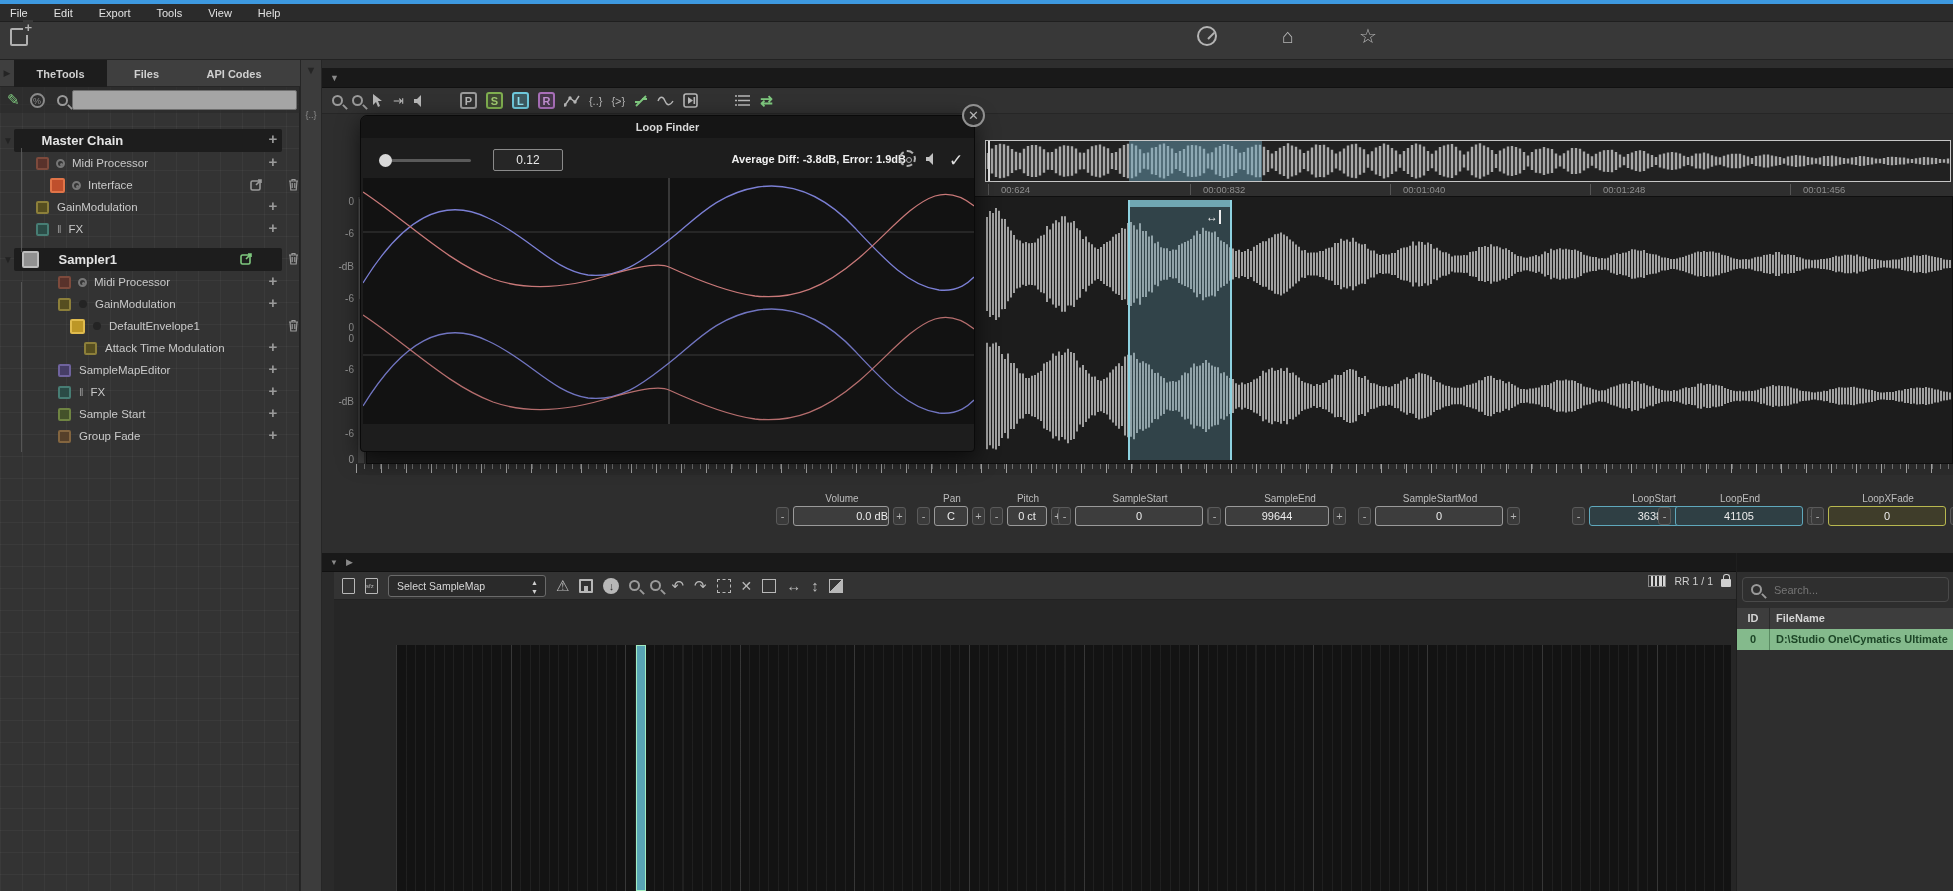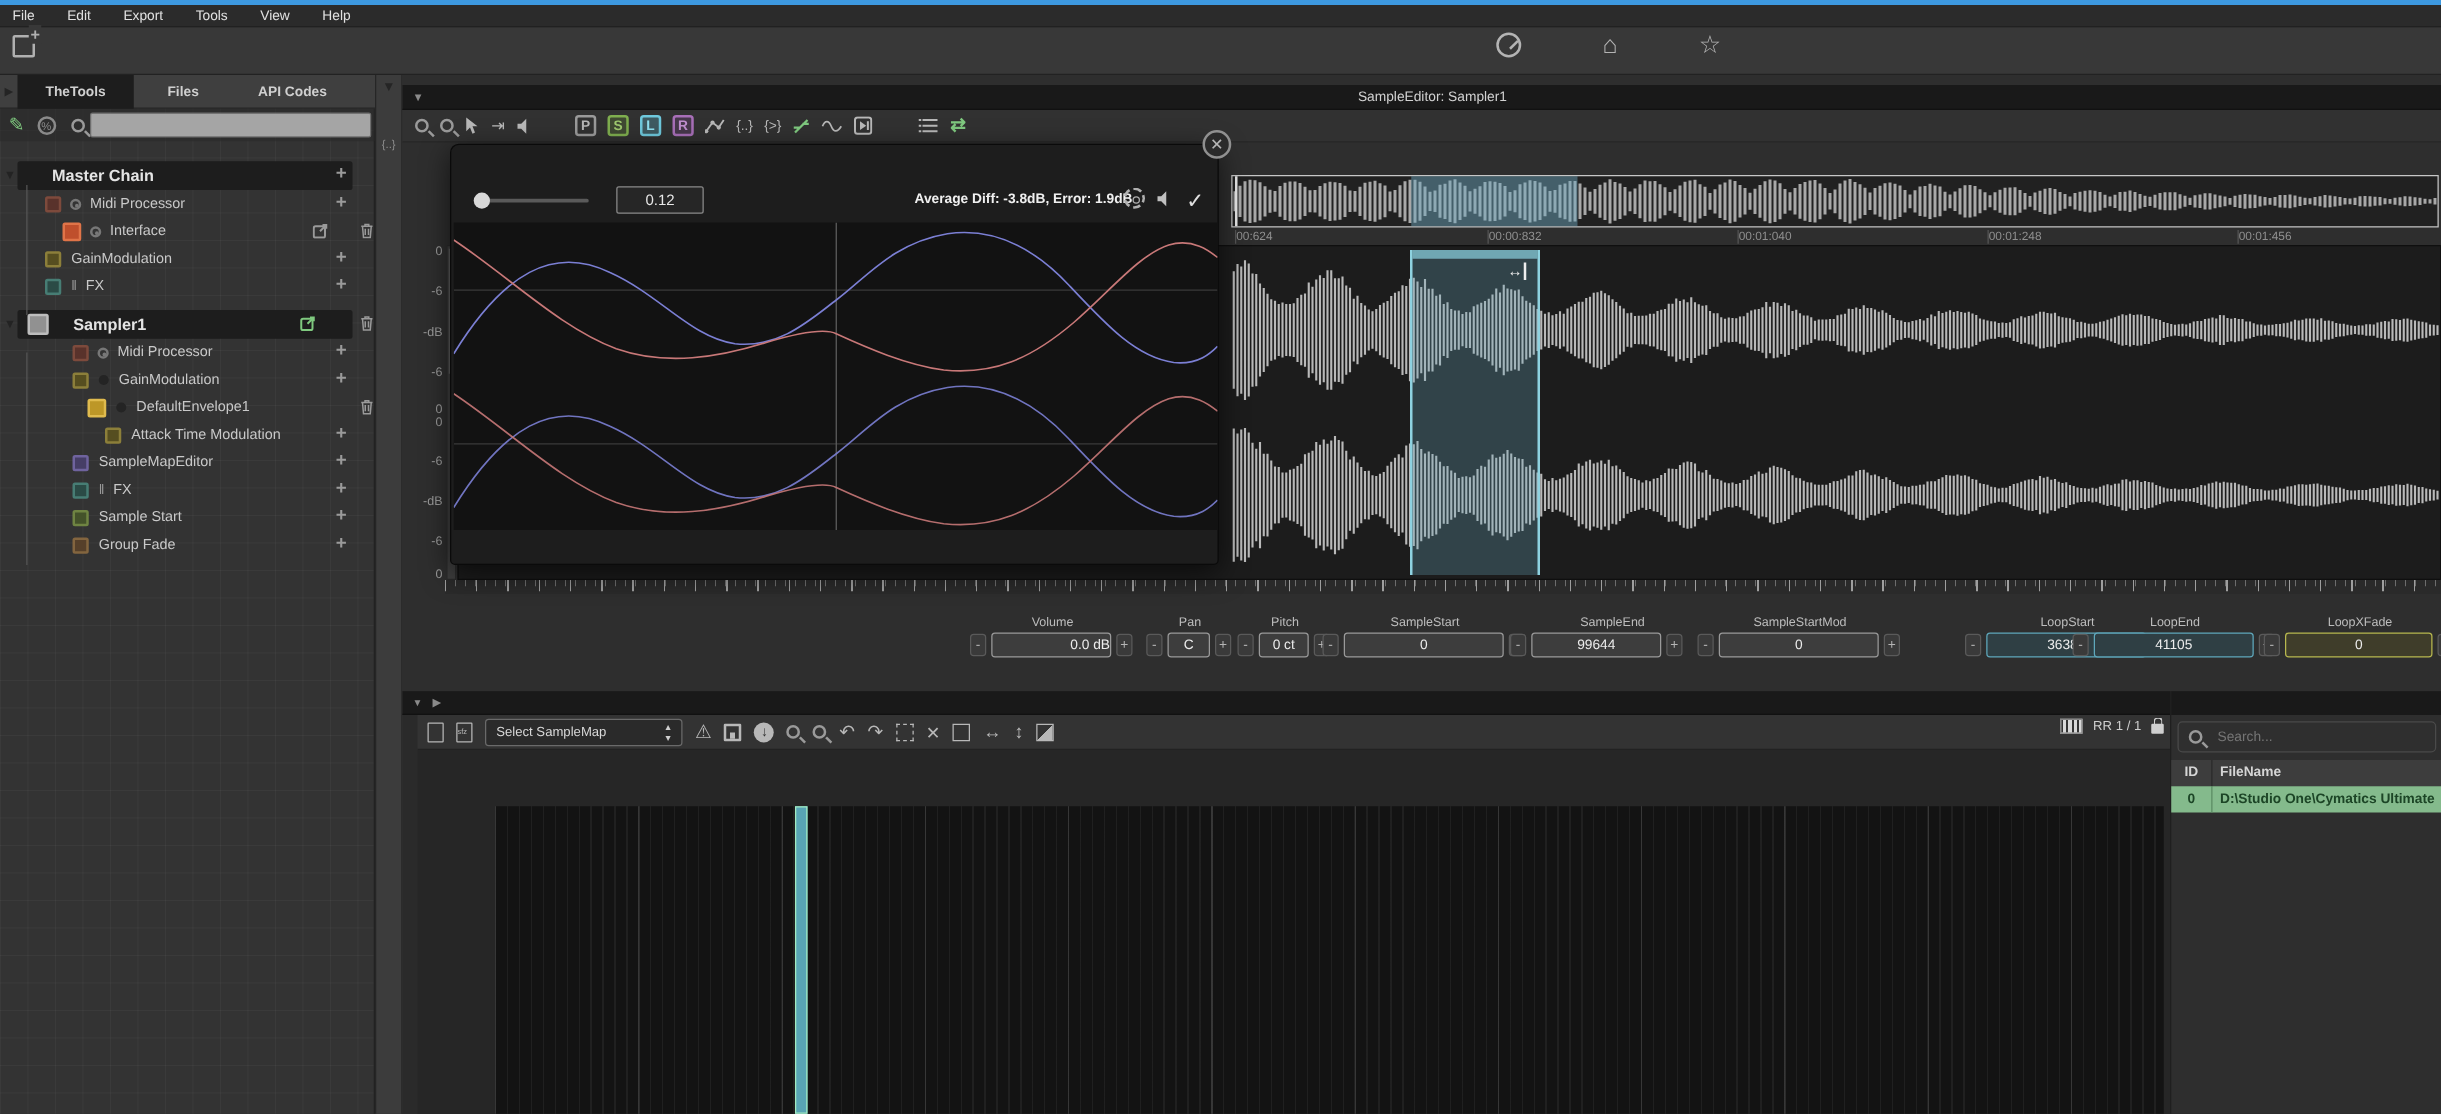"SampleEditor: Sampler1" span.t { html: <span>SampleEditor: Sampler1</span> -> none }
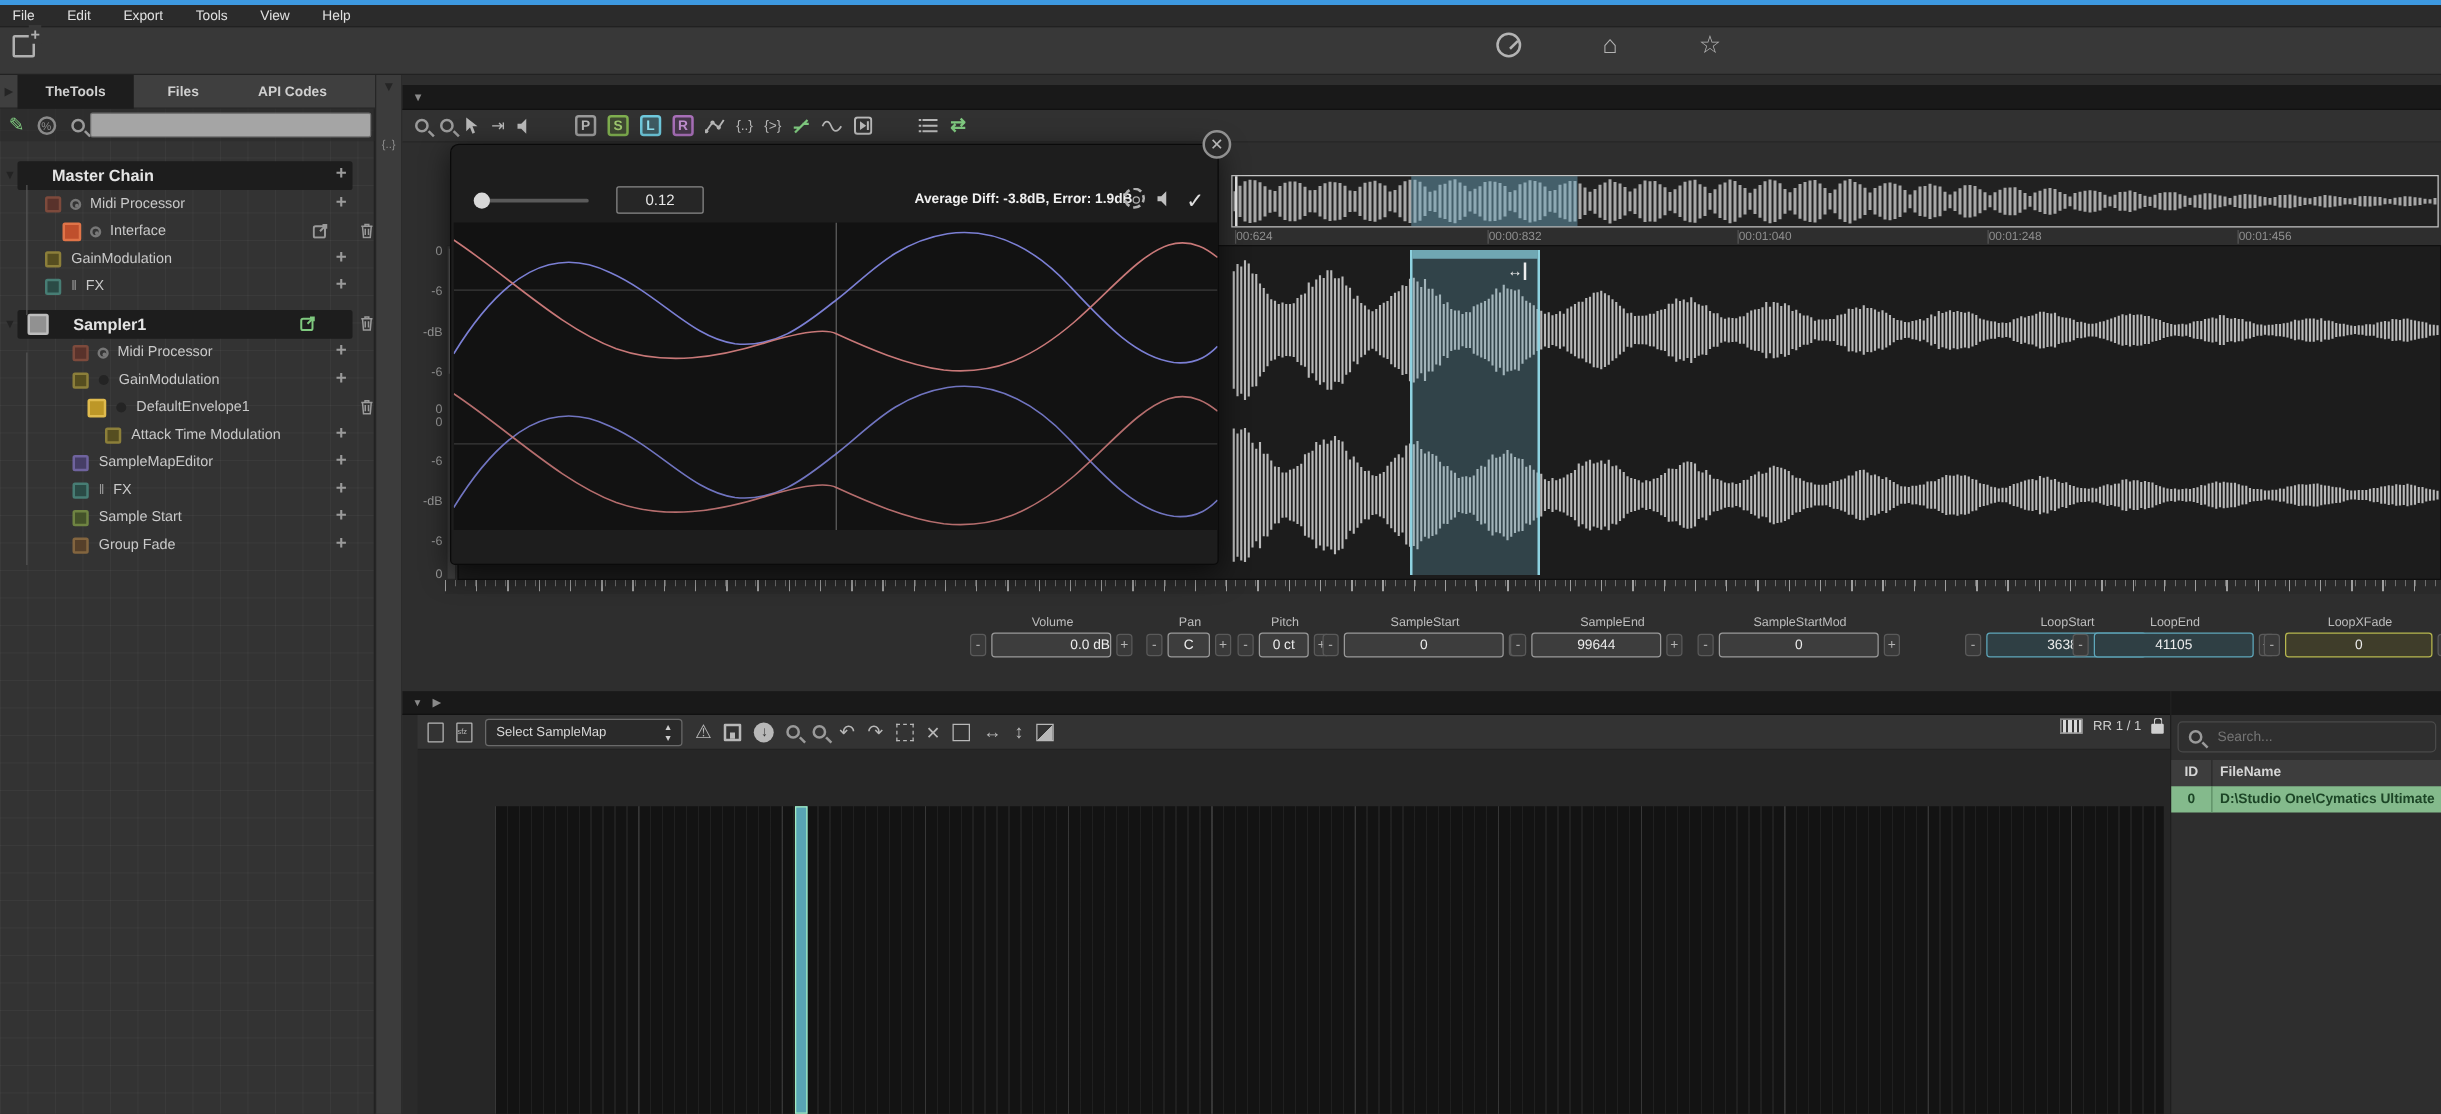"Loop Finder" div { html: none -> <div>Loop Finder</div> }
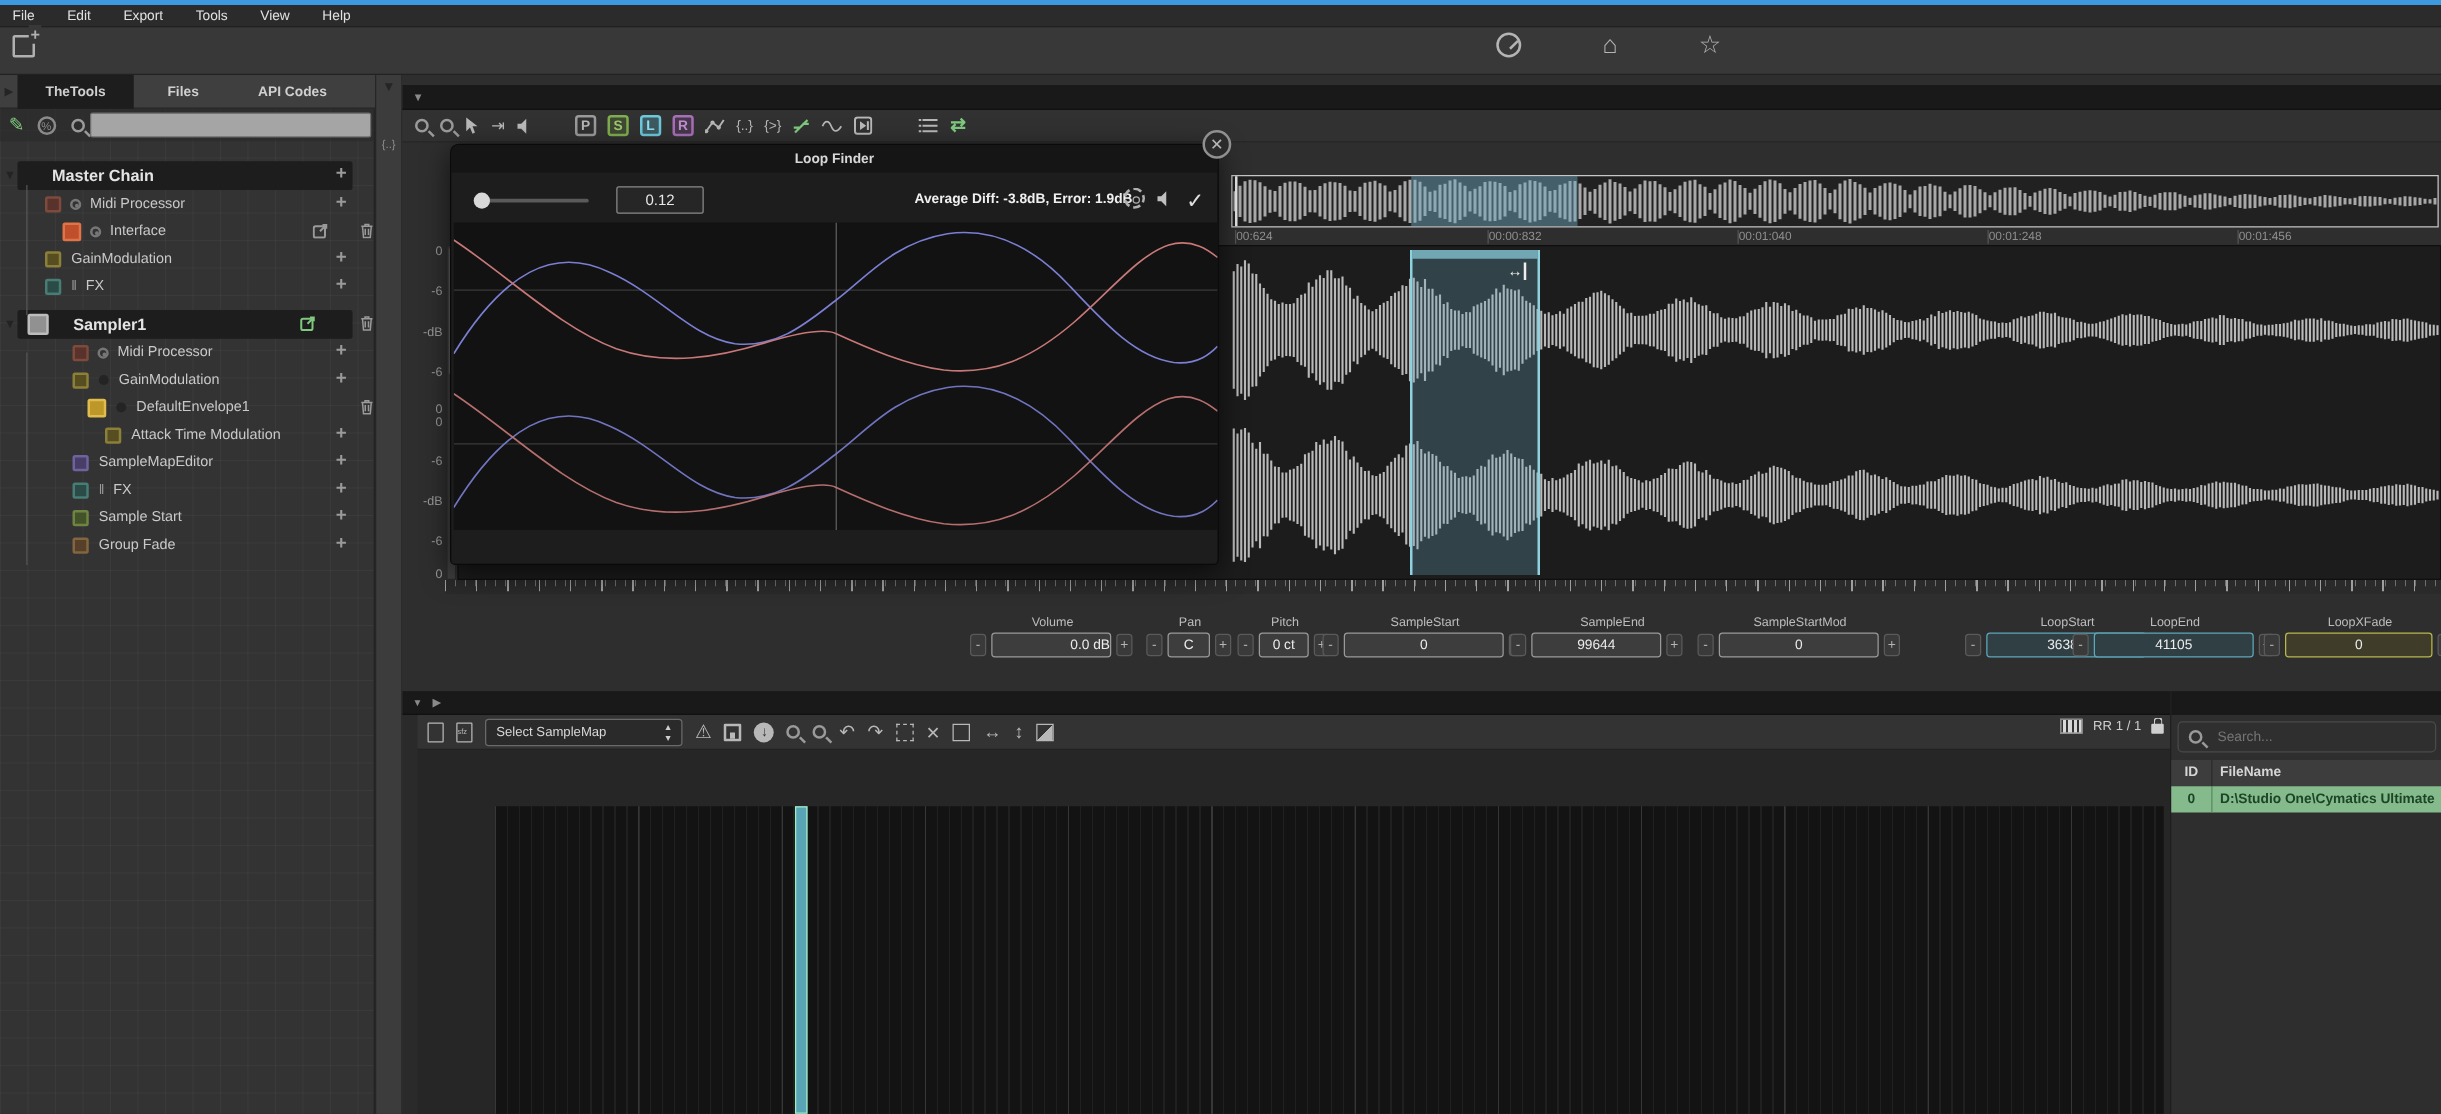"00:624" #timeline span { padding-left: 0 -> 12px }
